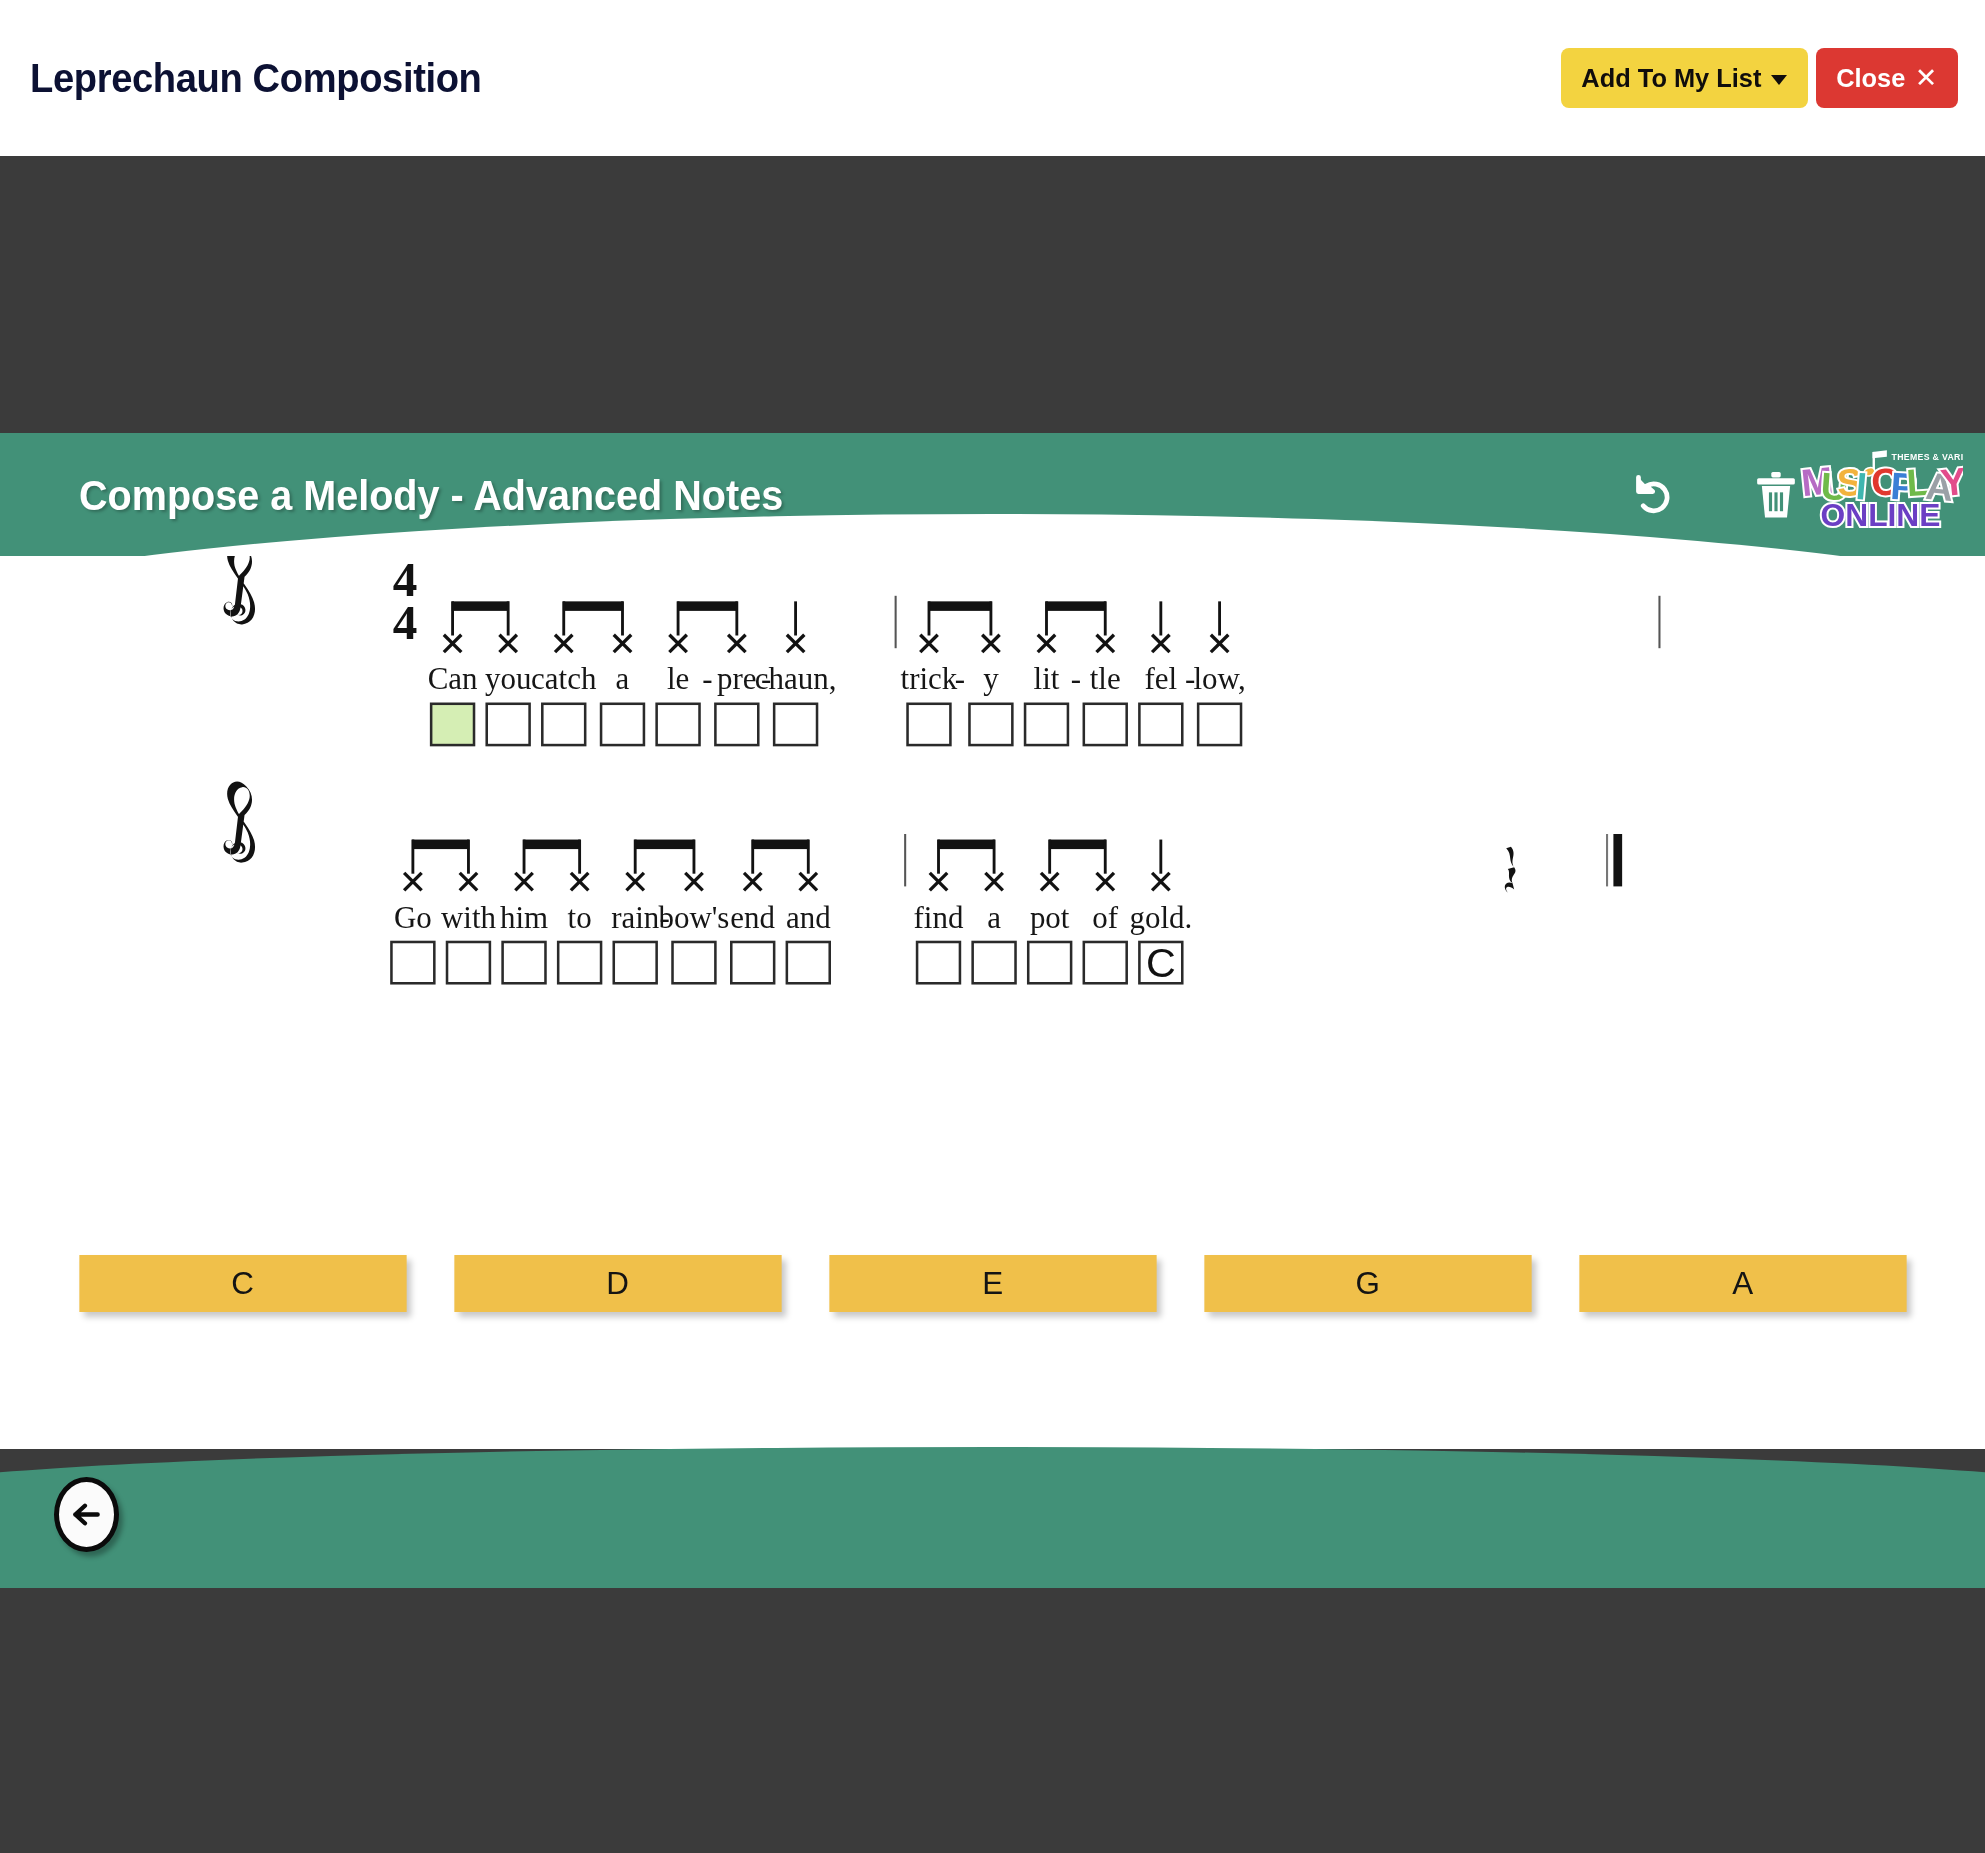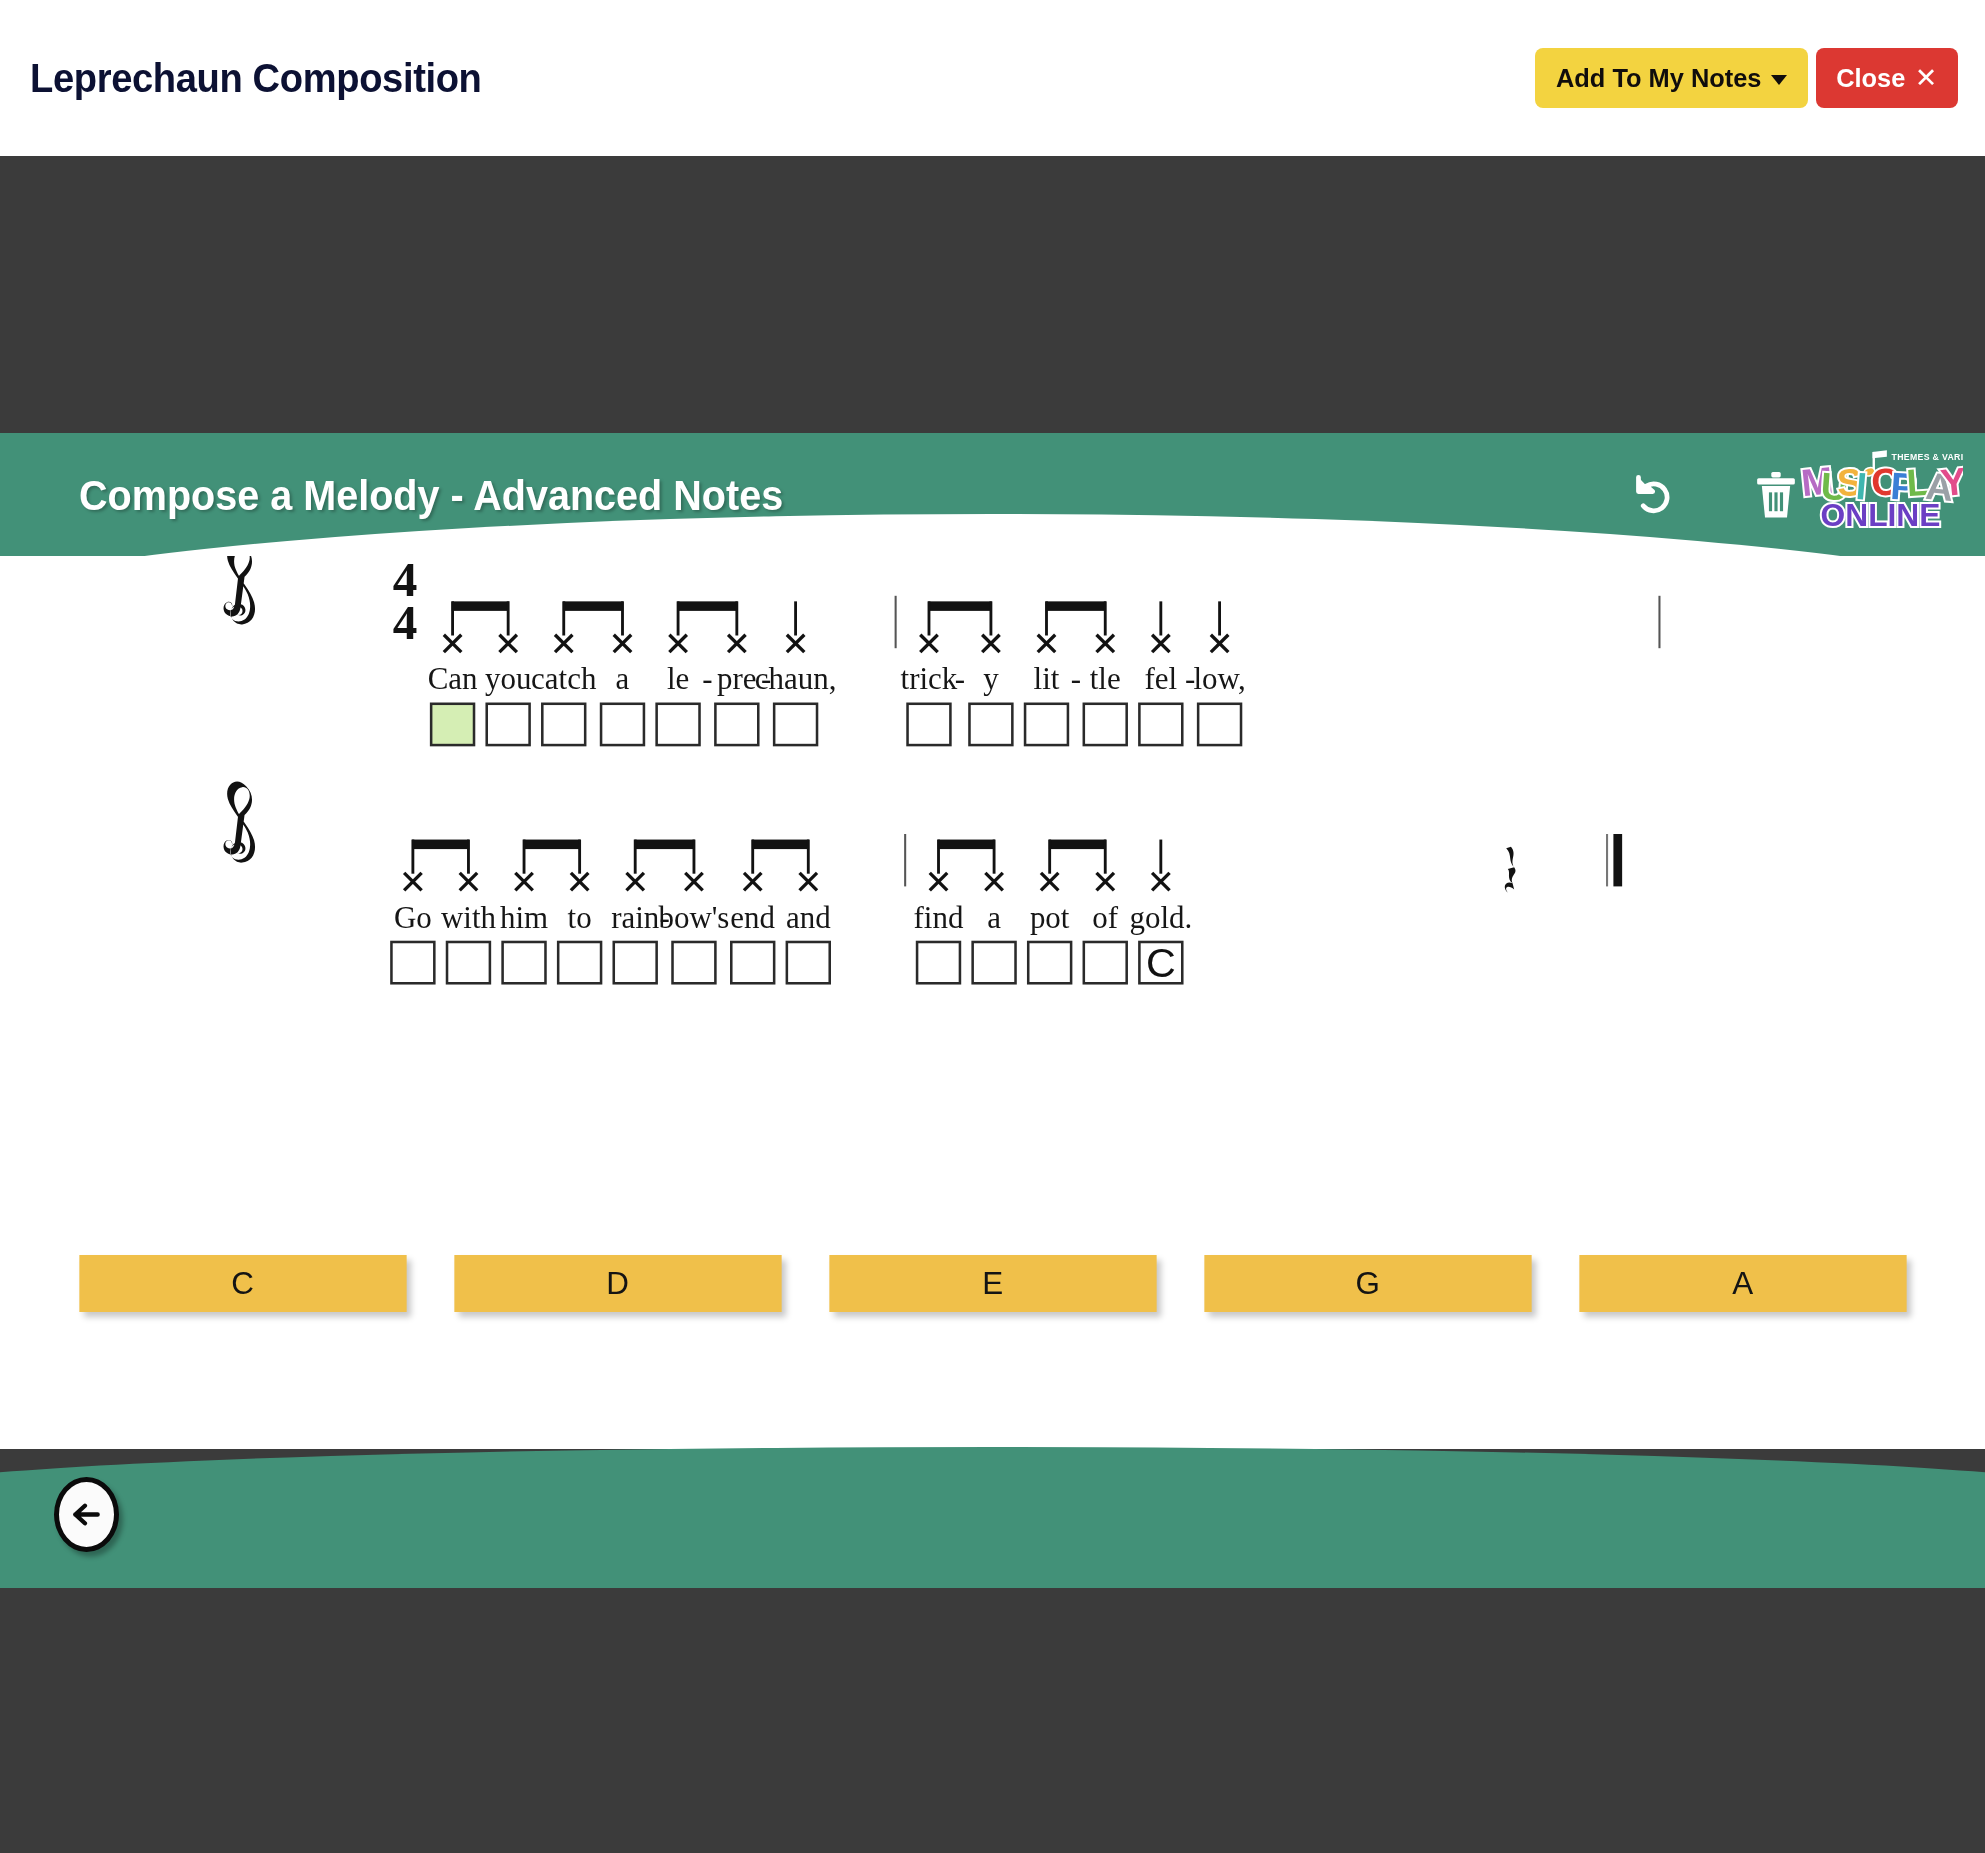"Add To My Notes" span { text: Notes -> List }
